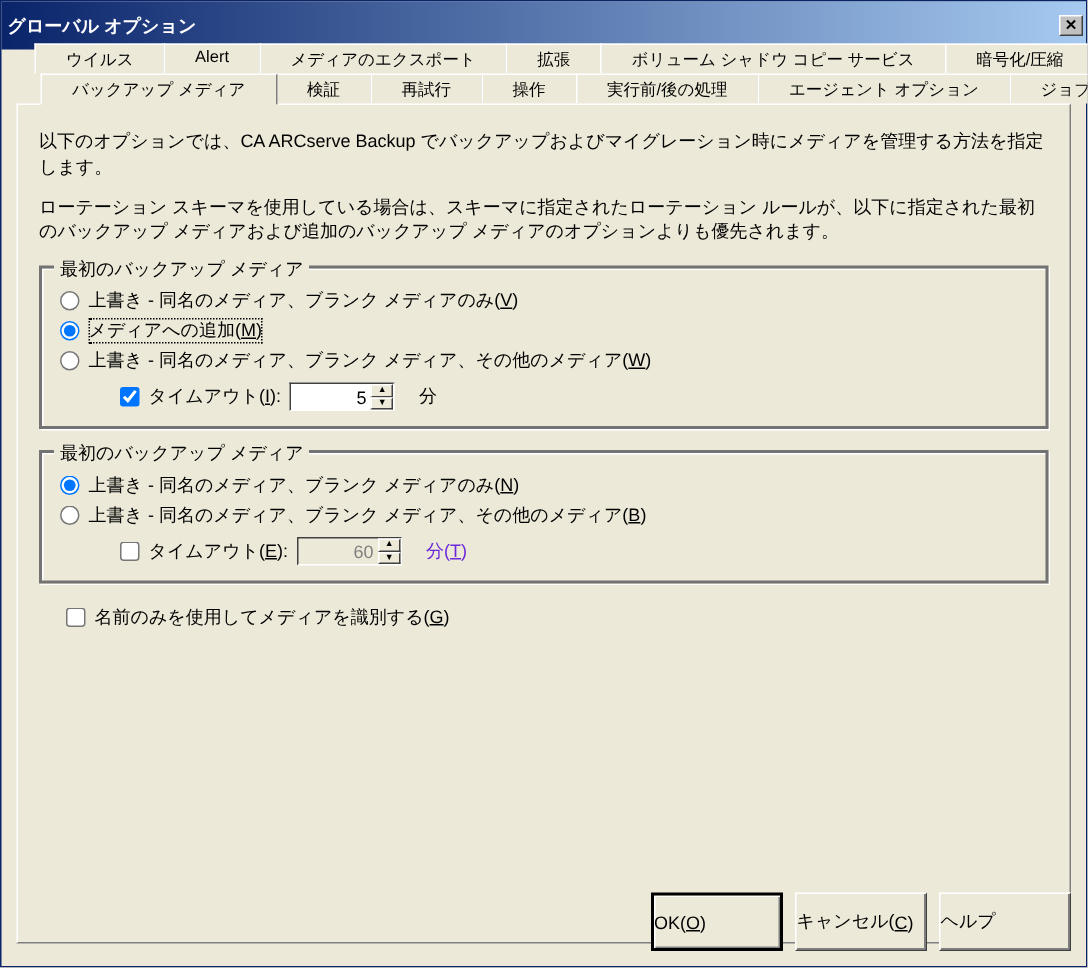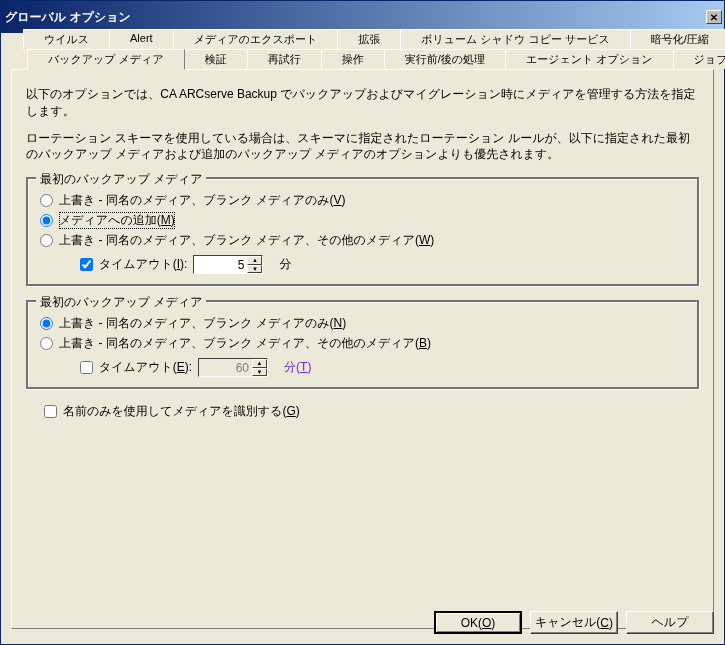"OK( )" .btn { height: 23px -> 39px; justify-content: center -> flex-start }
